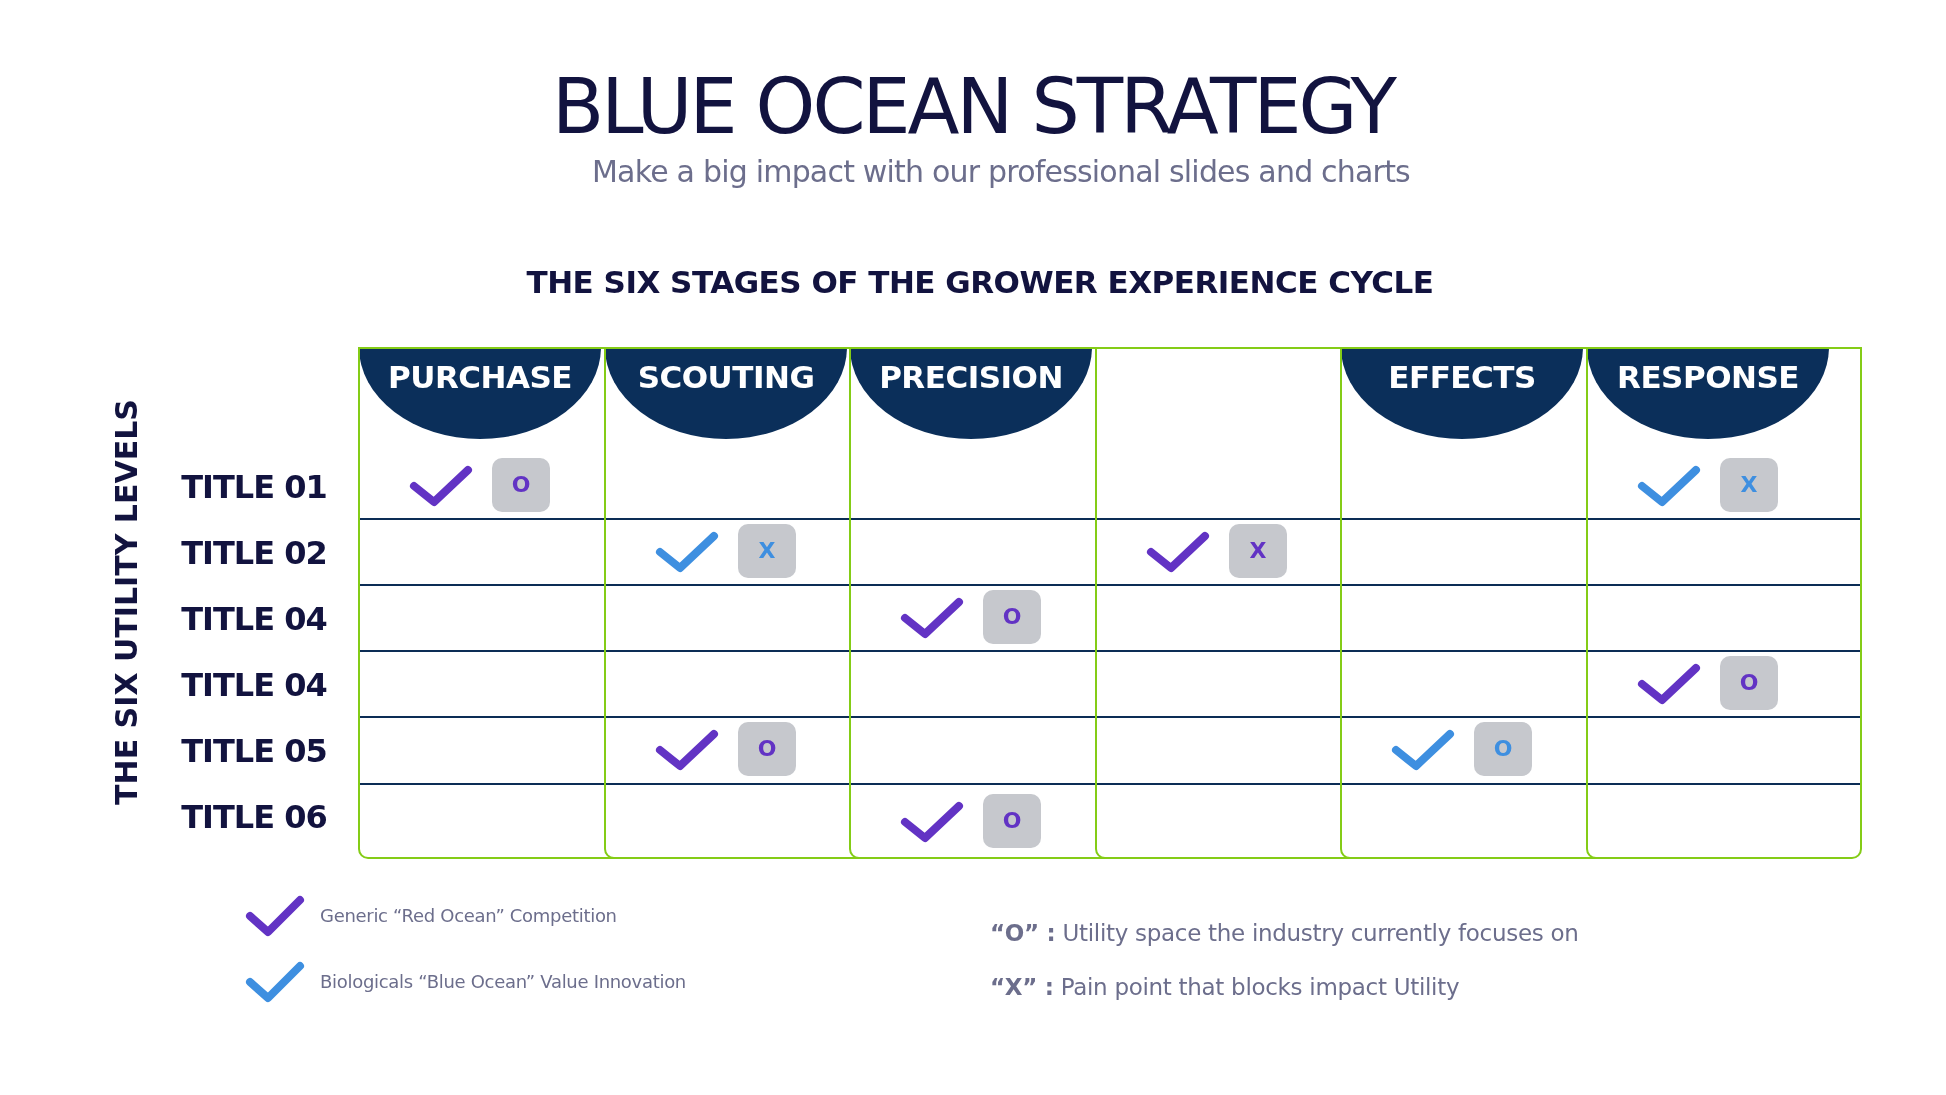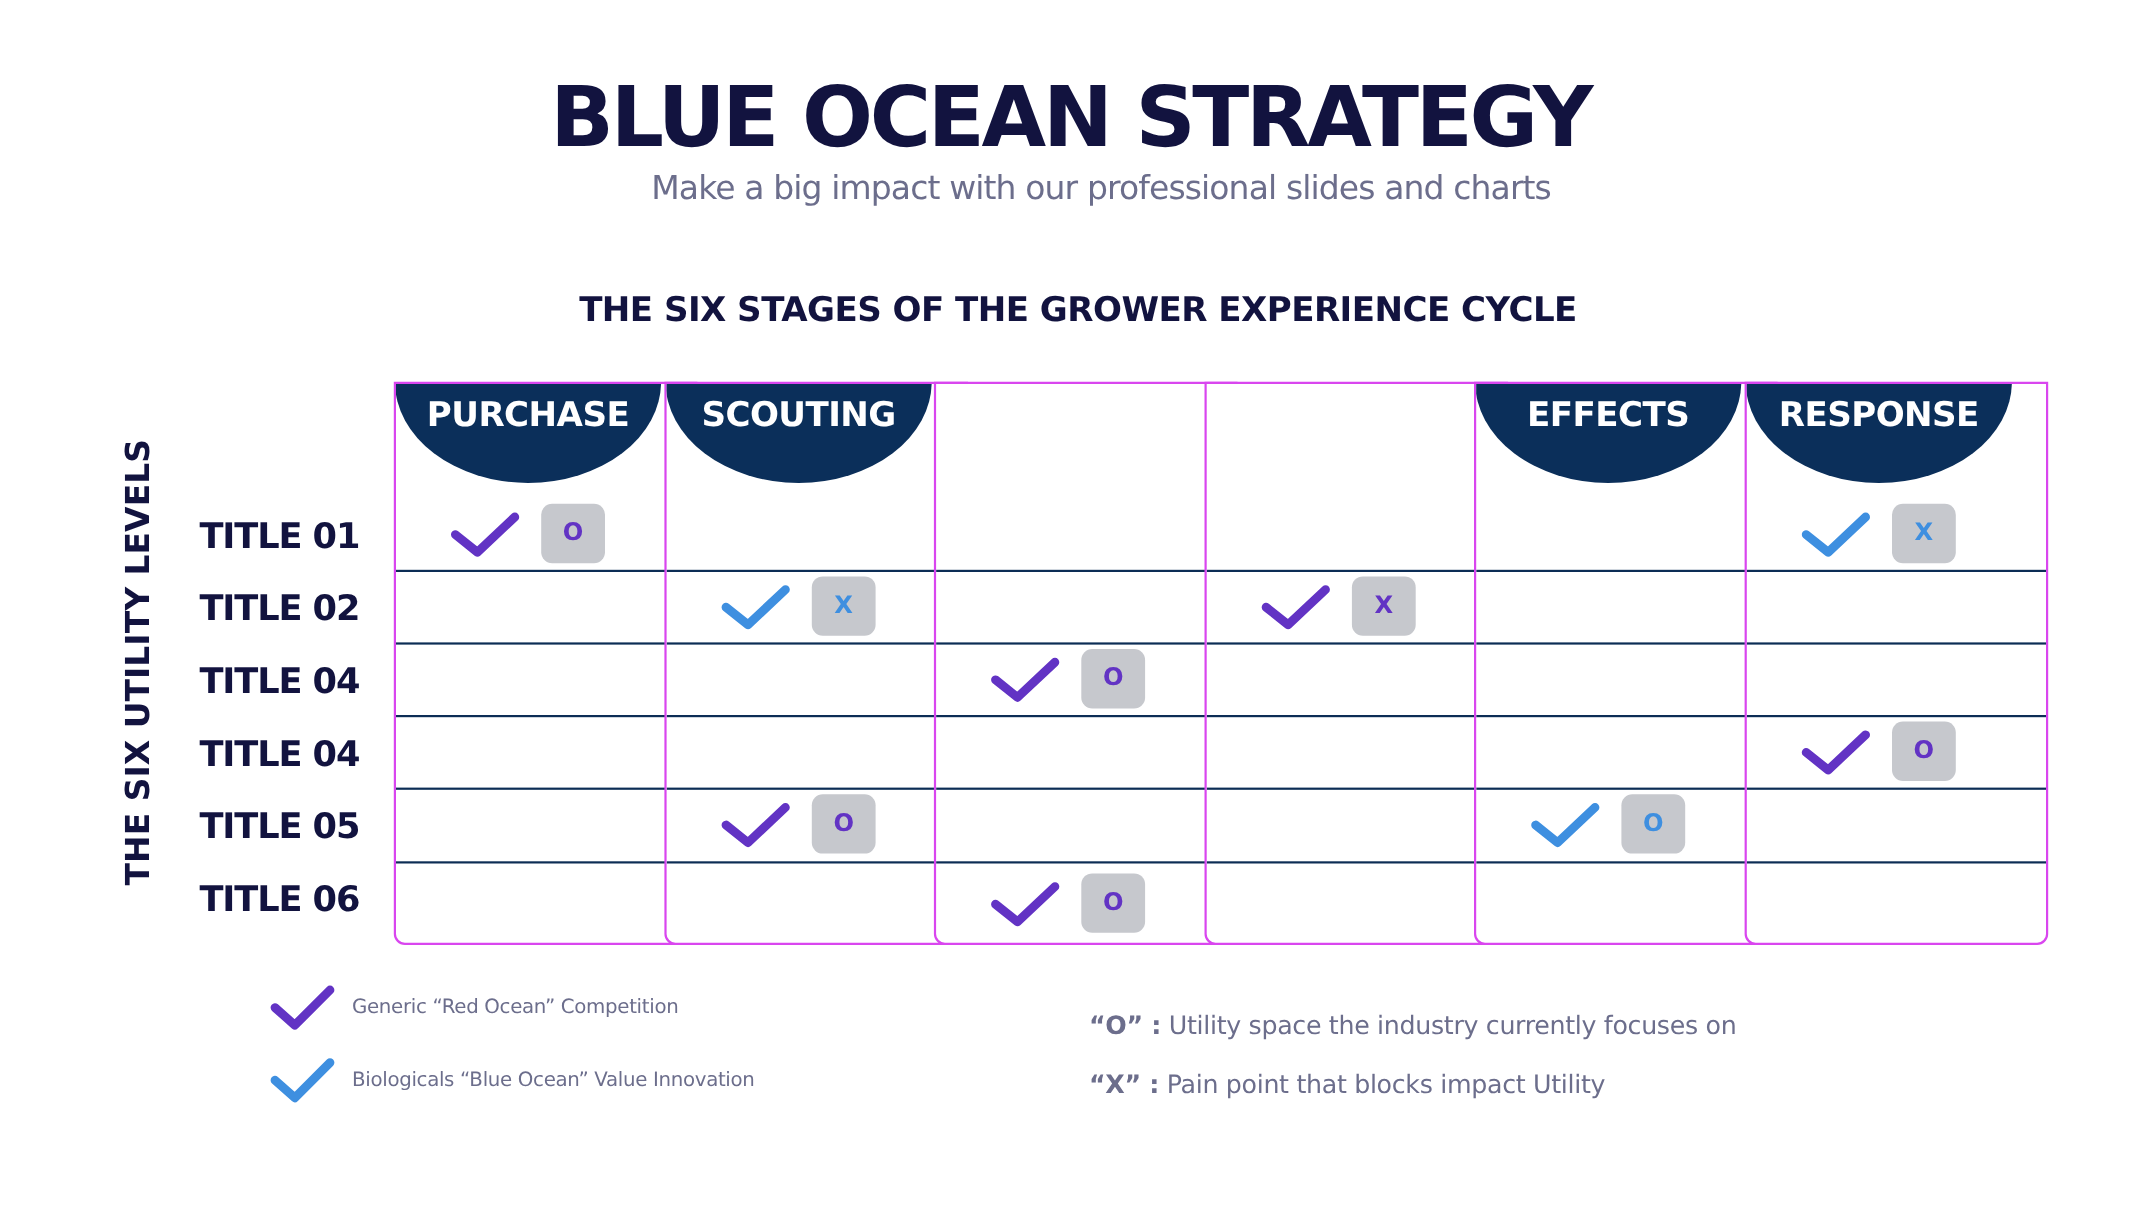"BLUE OCEAN STRATEGY" .title { font-weight: bold -> normal }
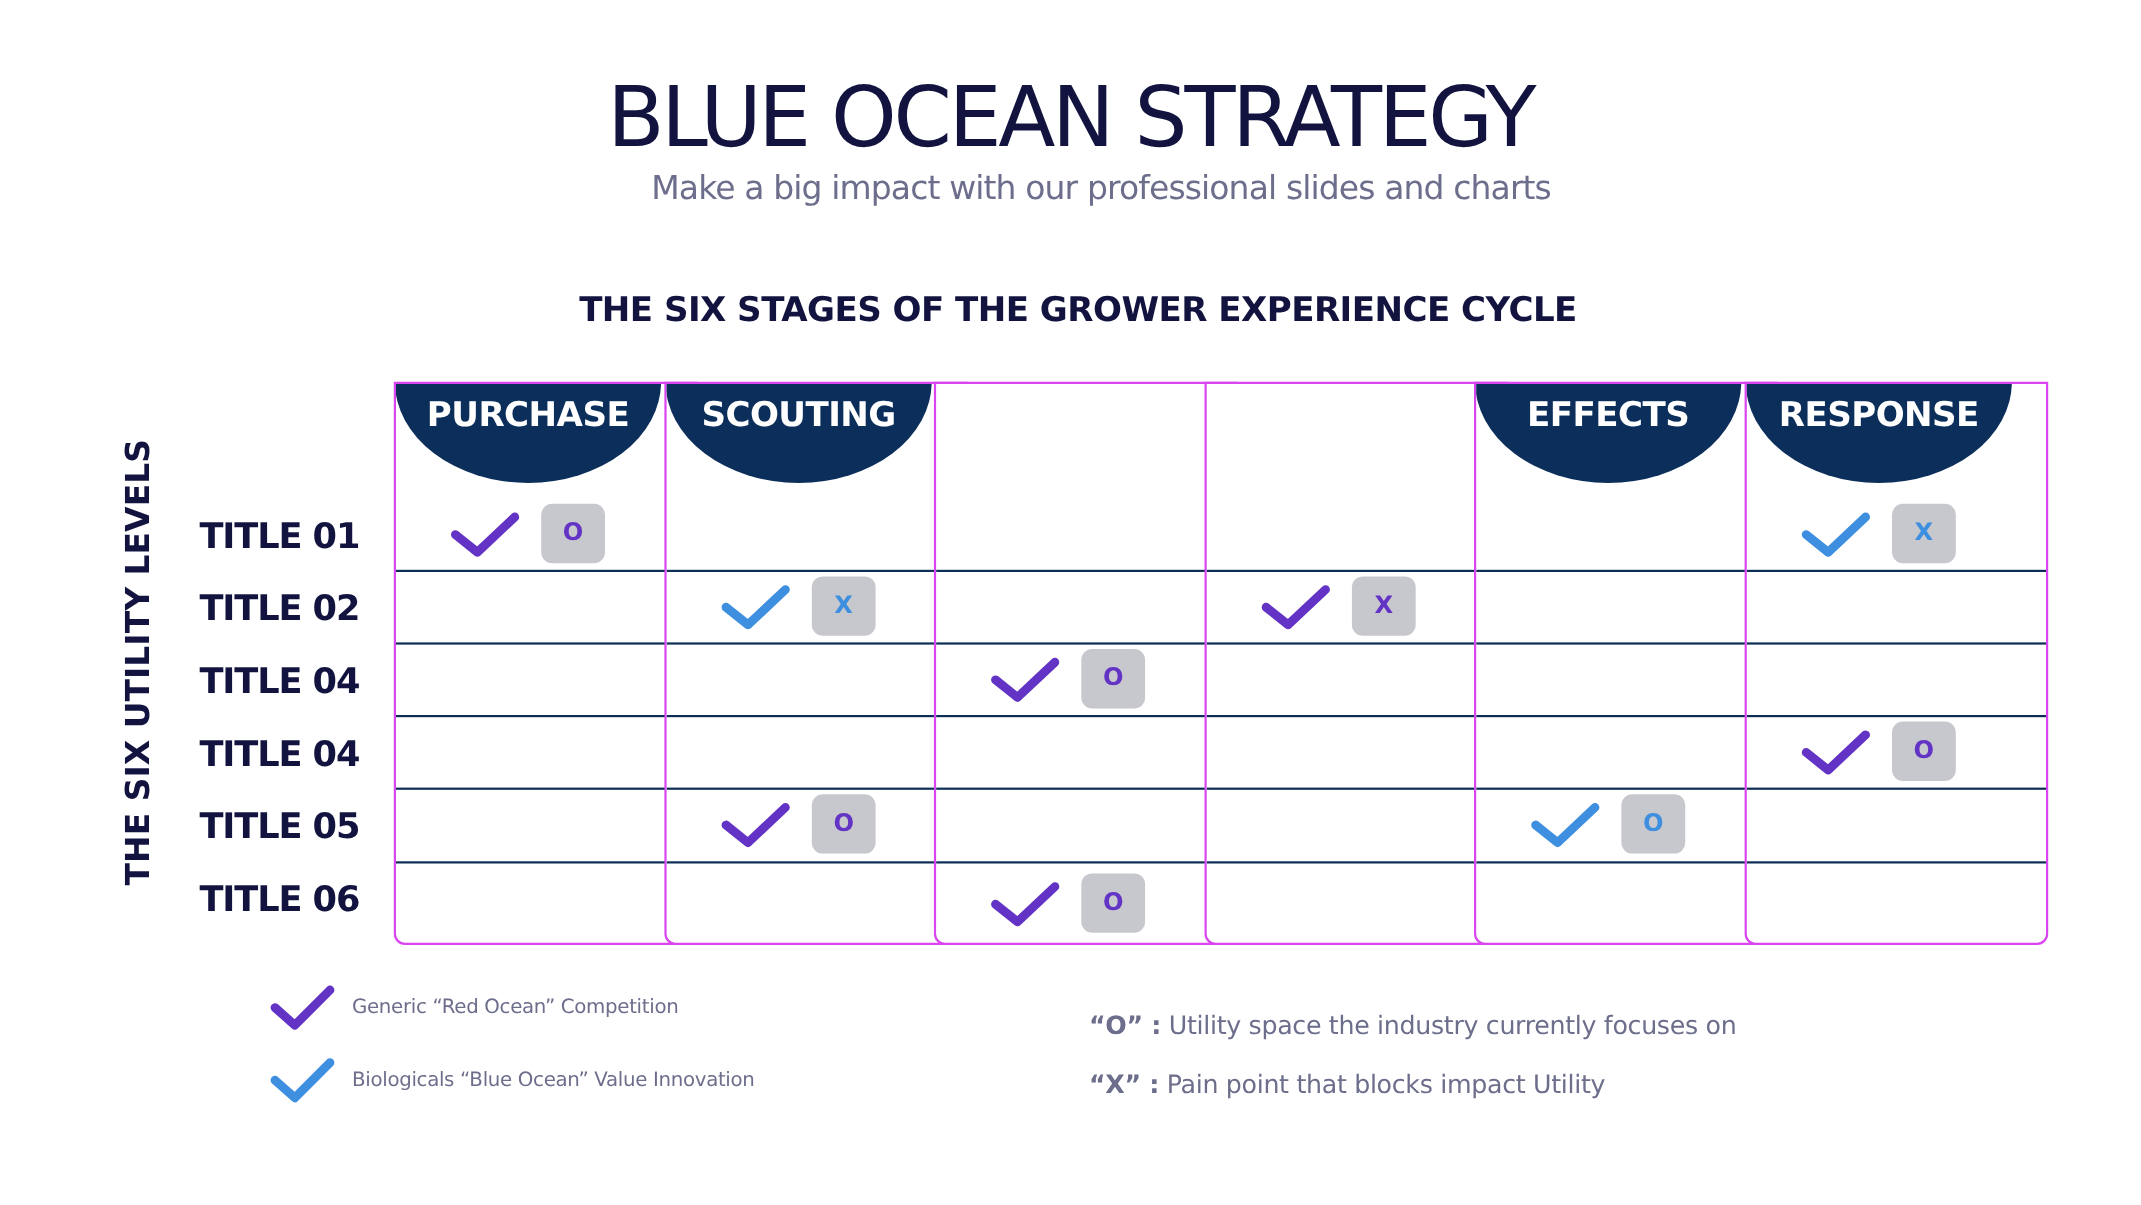"PURCHASE" .col { border: 2px solid #d946ef -> 2px solid #84cc16 }
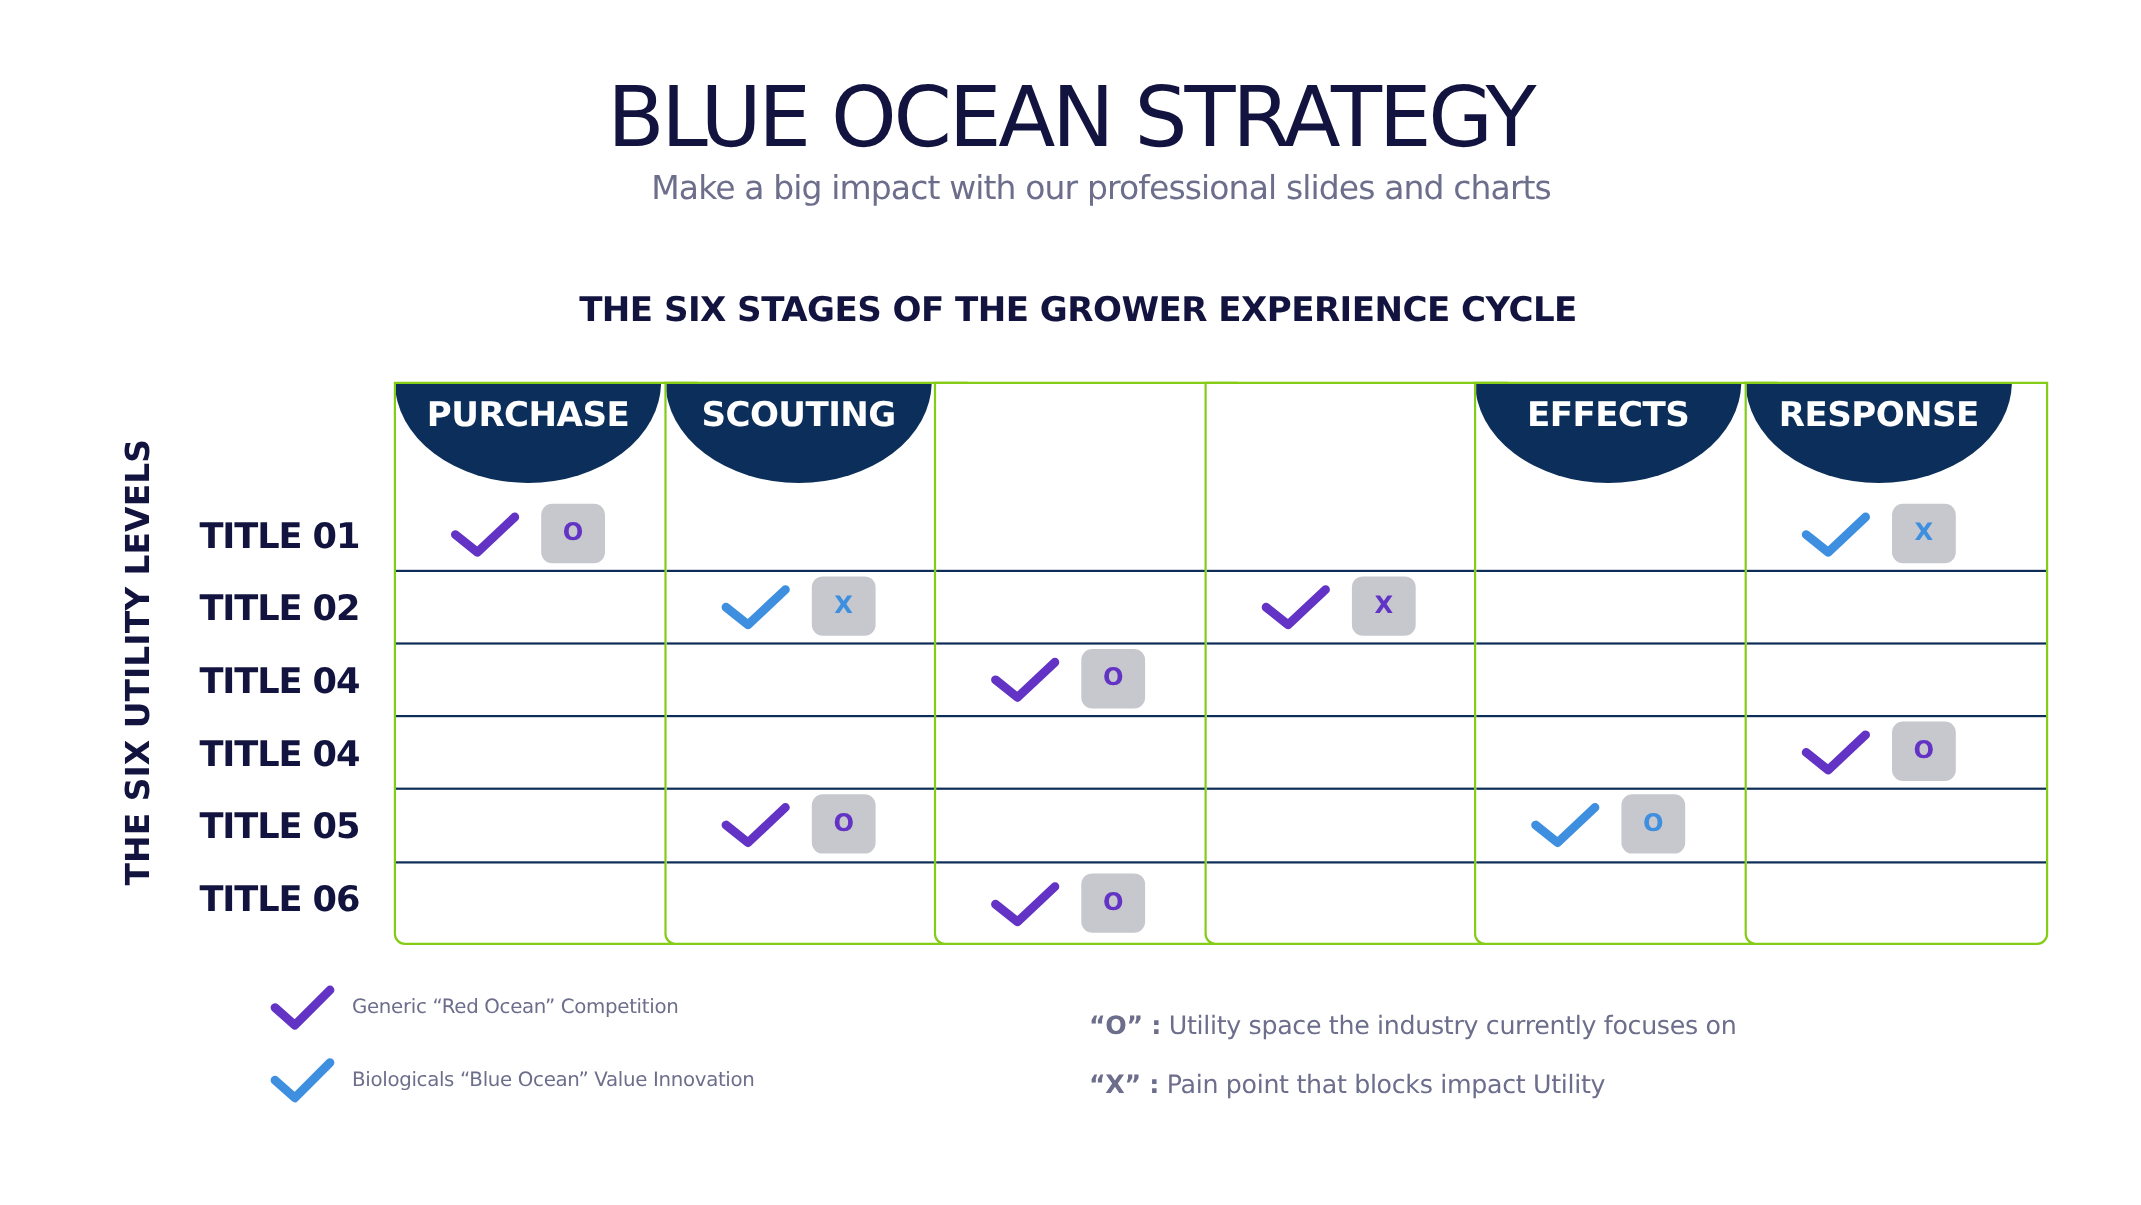"PRECISION" div.col-head { html: none -> <div> <div>PRECISION</div> </div> }
